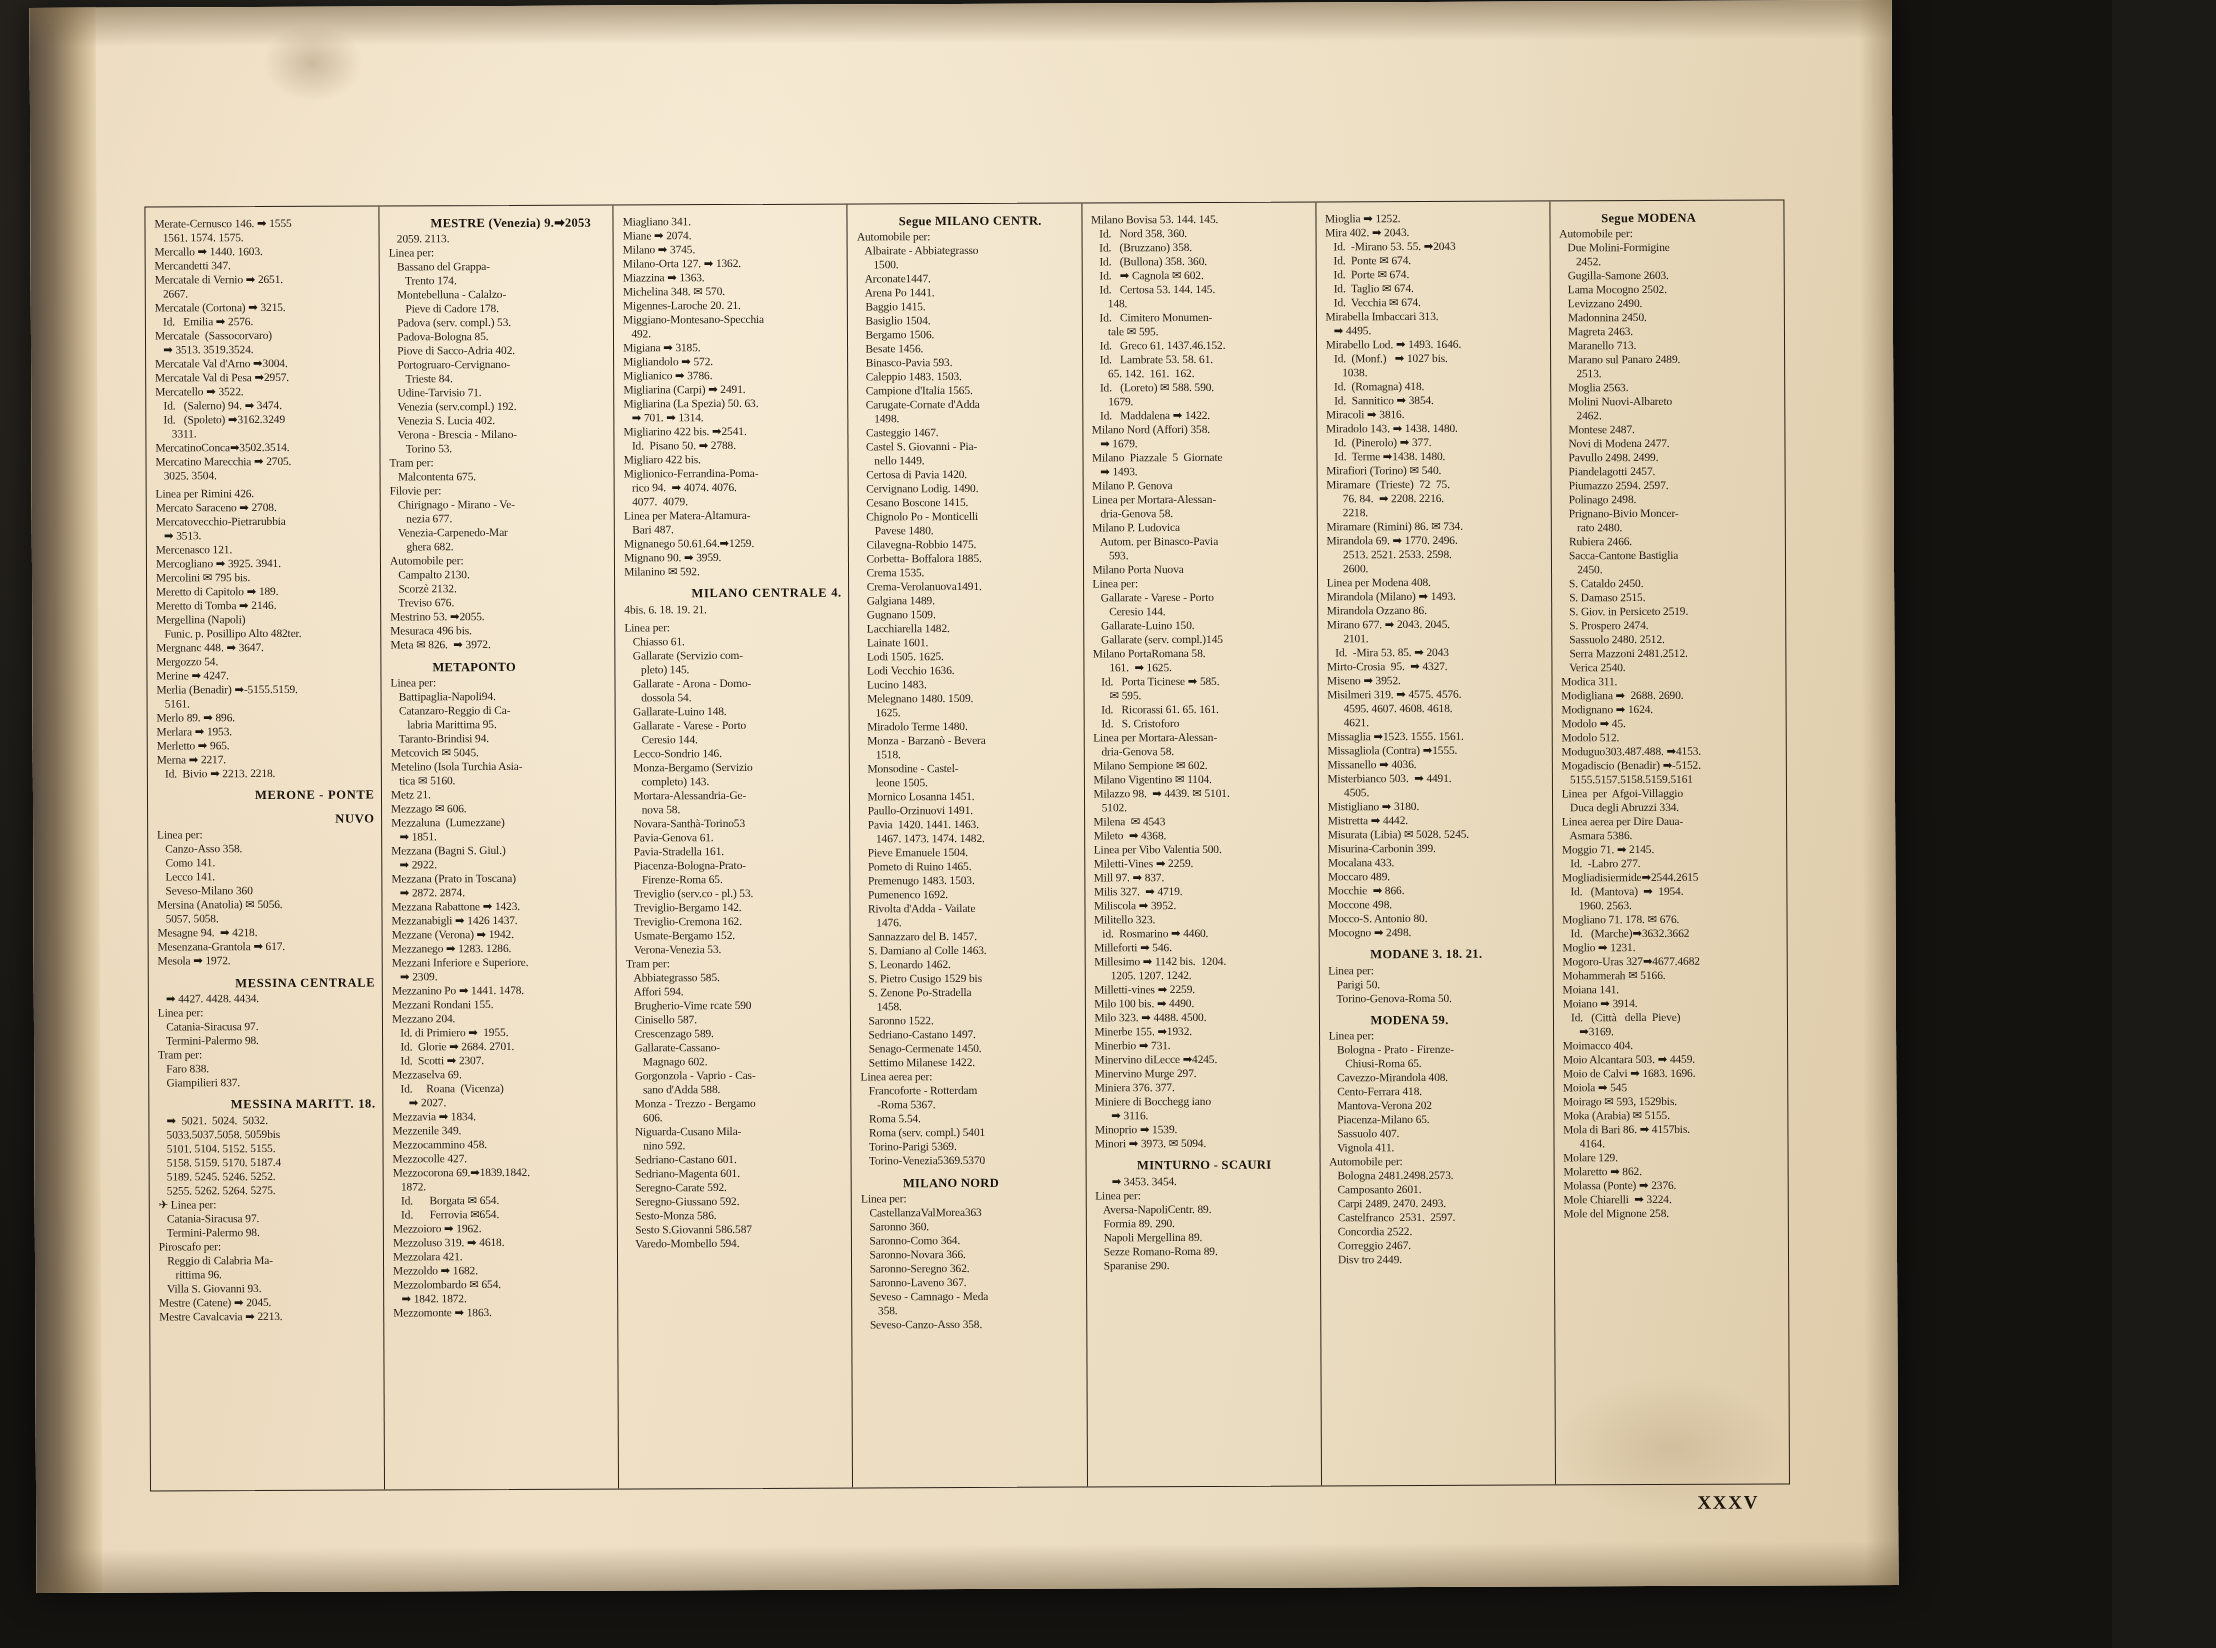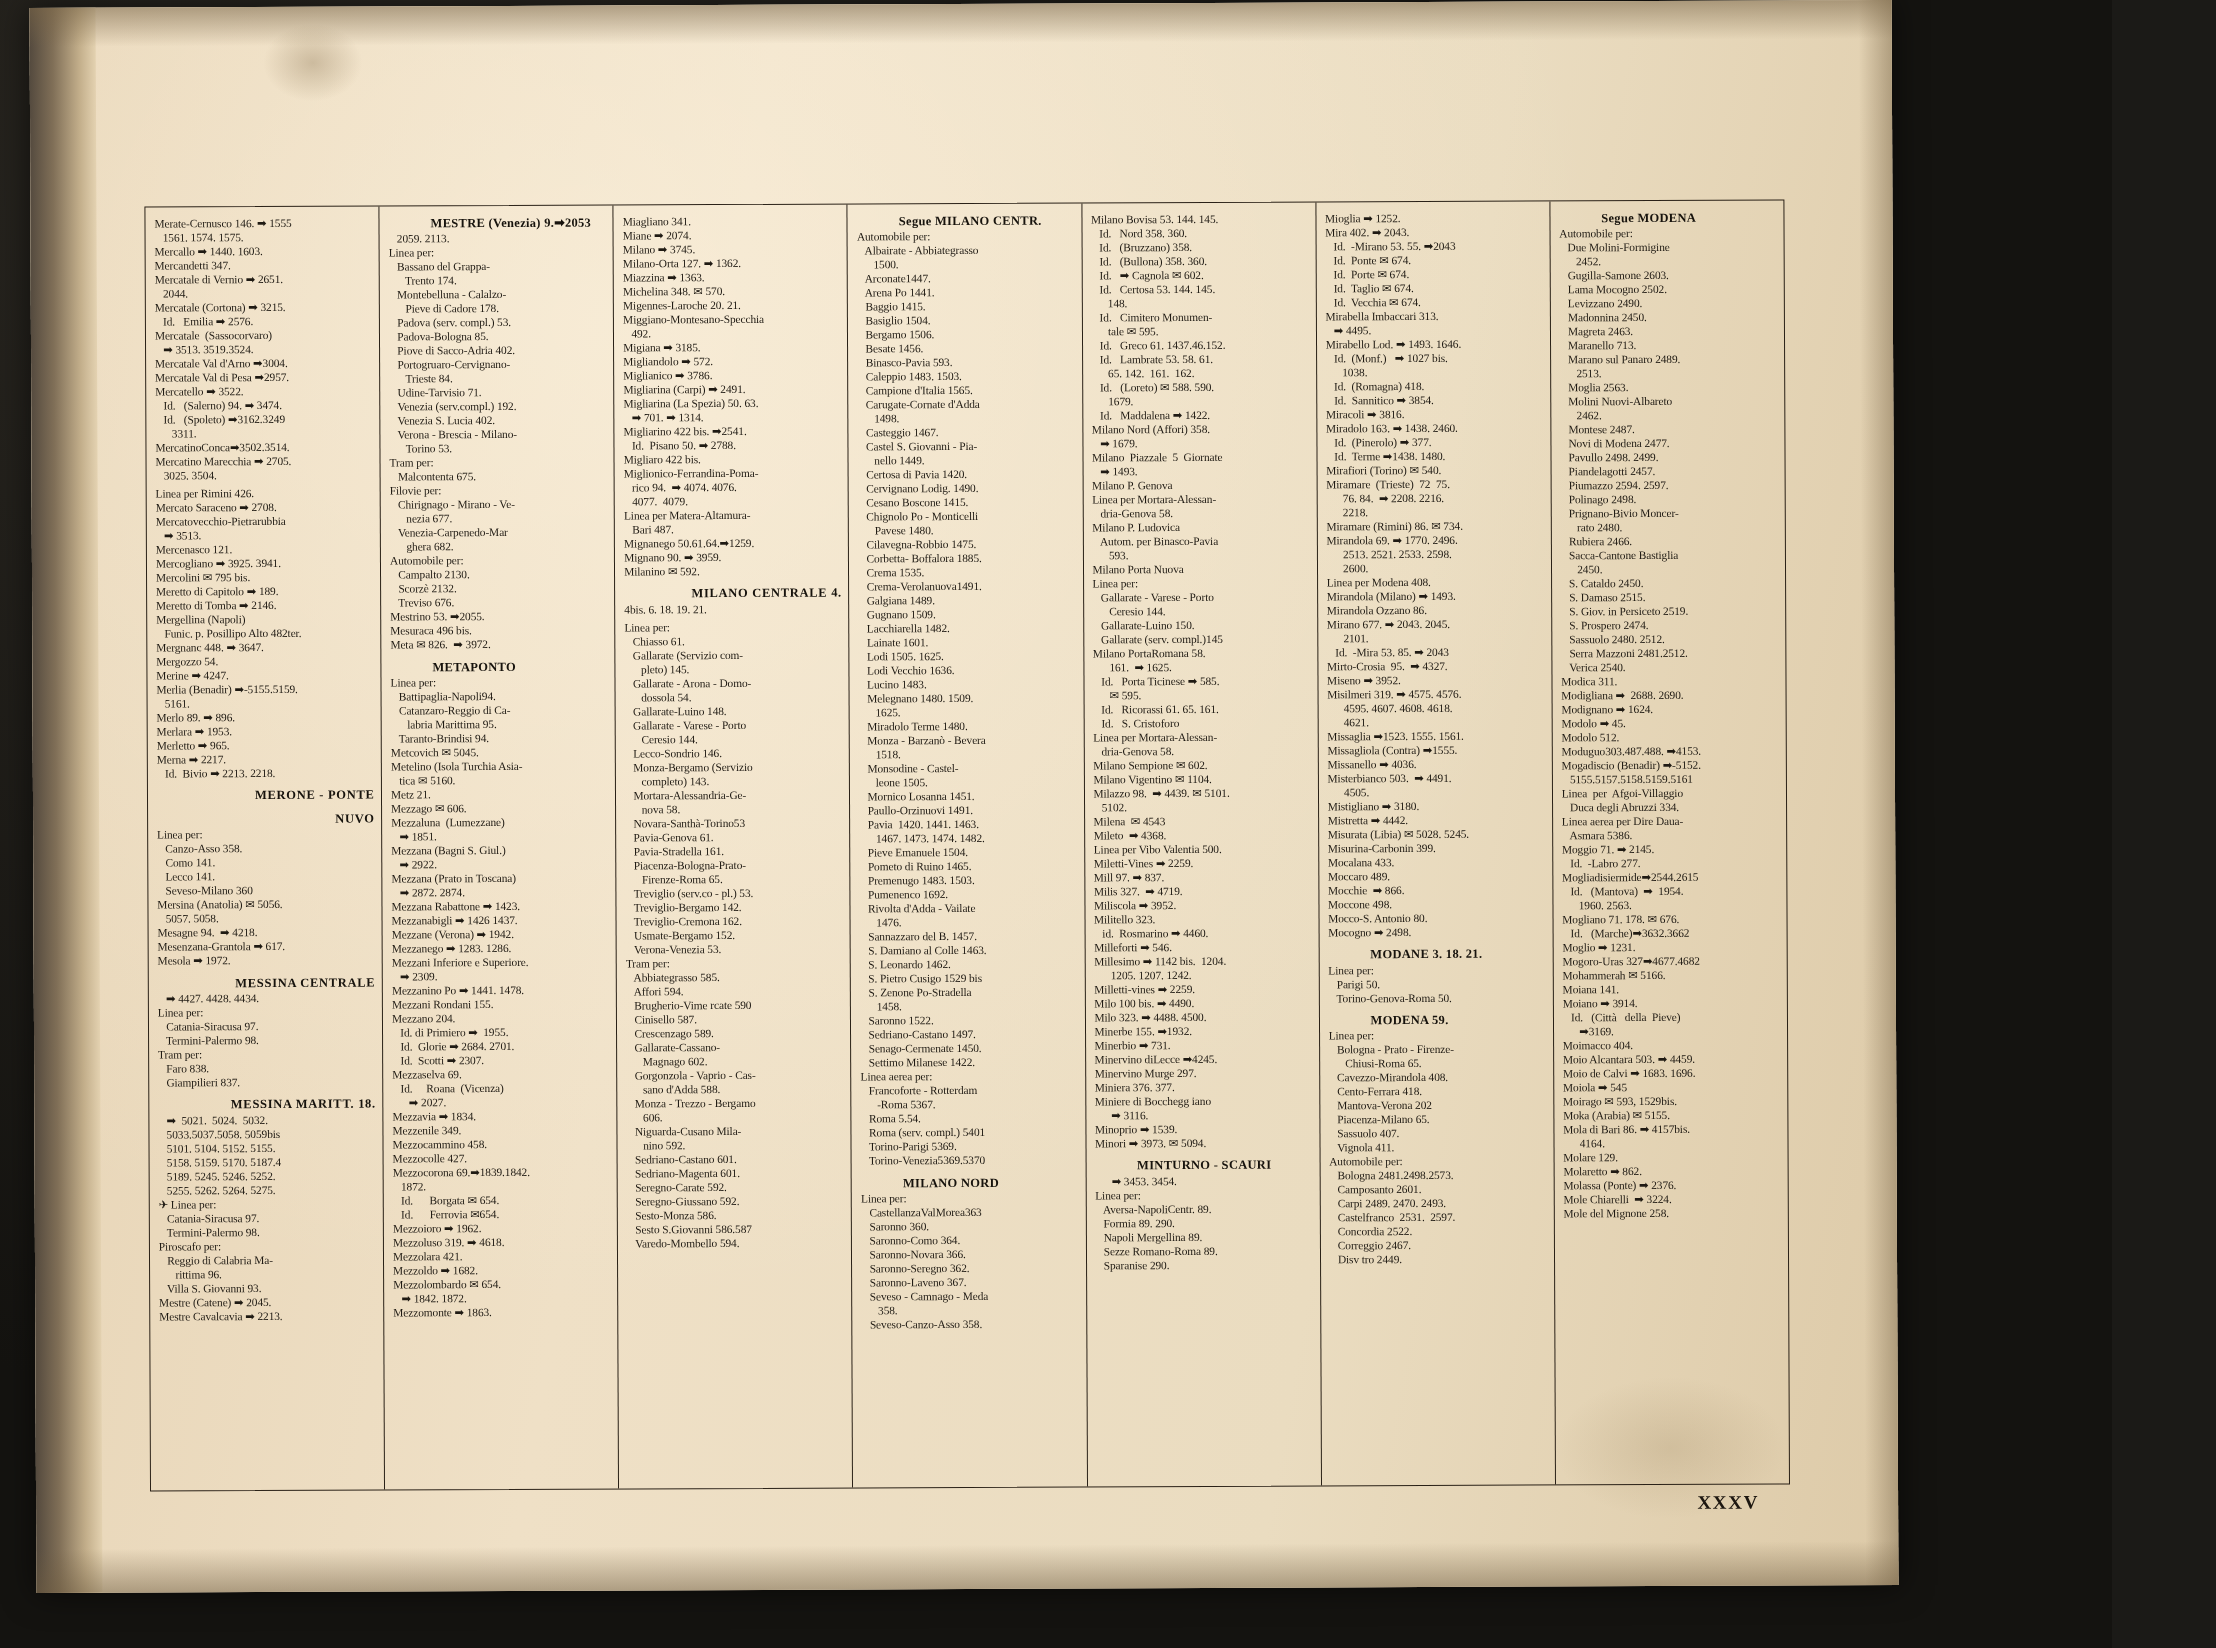"2044." div.ln { text: 2044 -> 2667 }
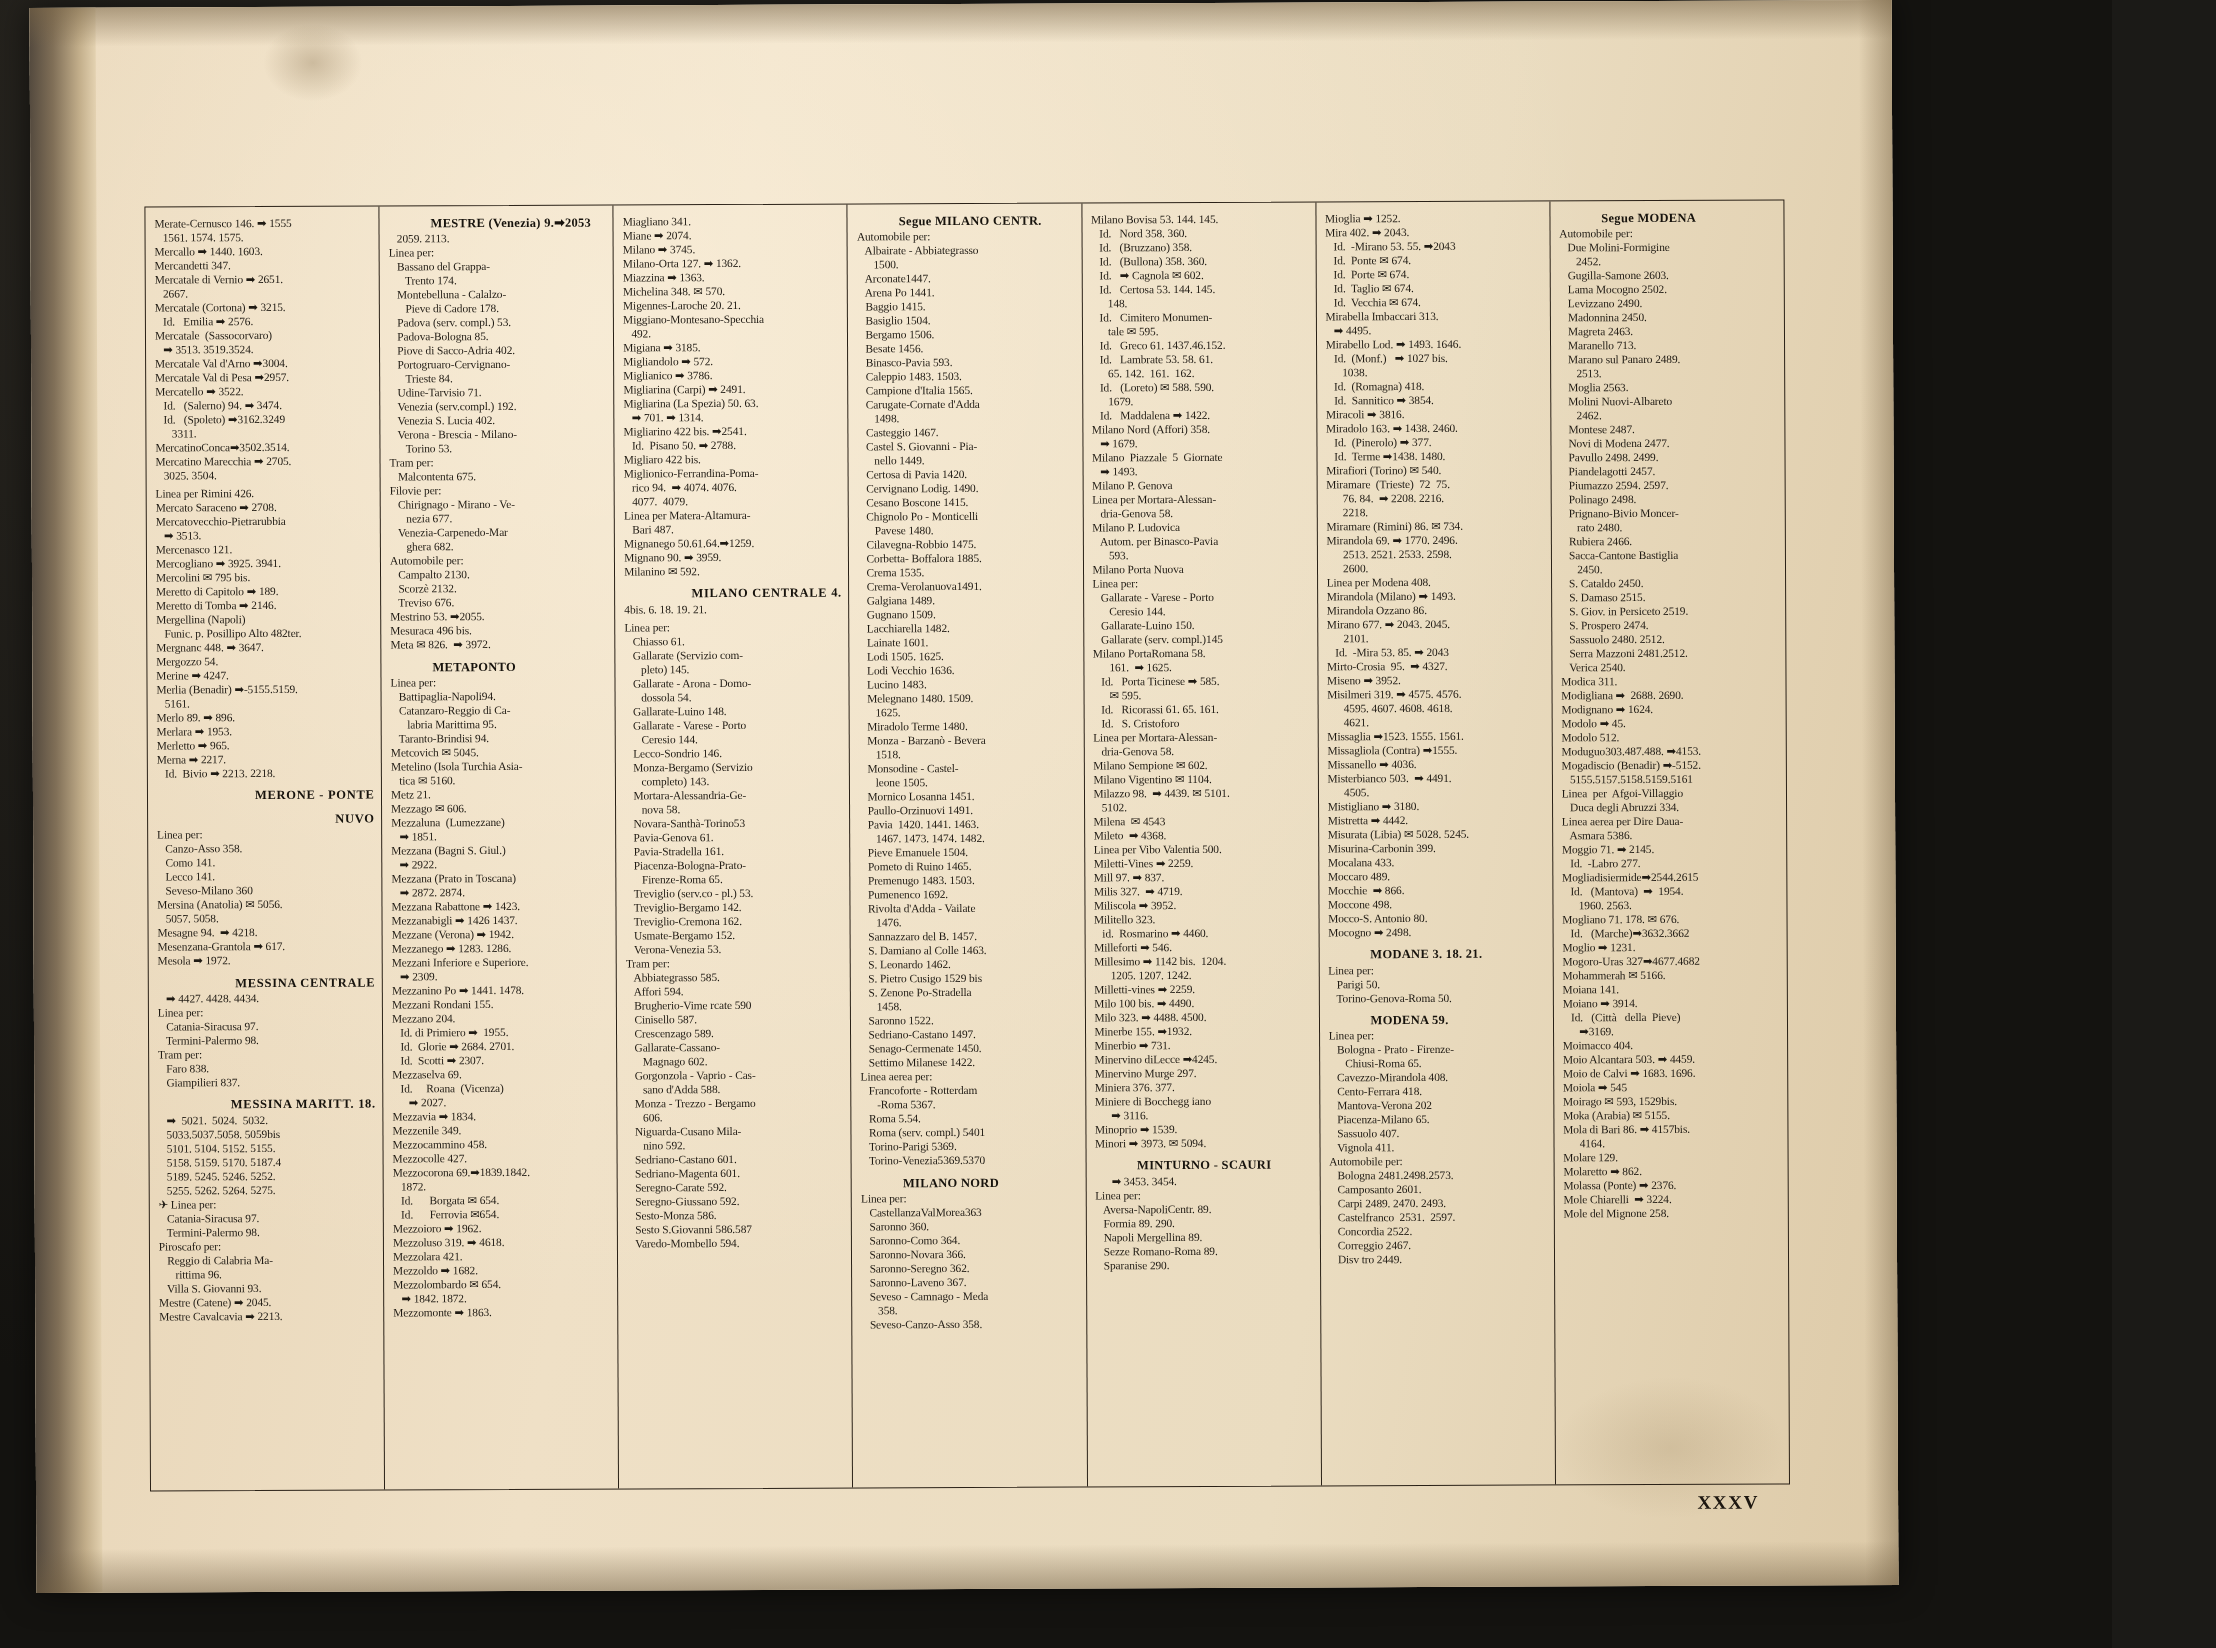"Miradolo 163. ➡ 1438. 2460." div.ln { text: 163. ➡ 1438. 2460 -> 143. ➡ 1438. 1480 }
